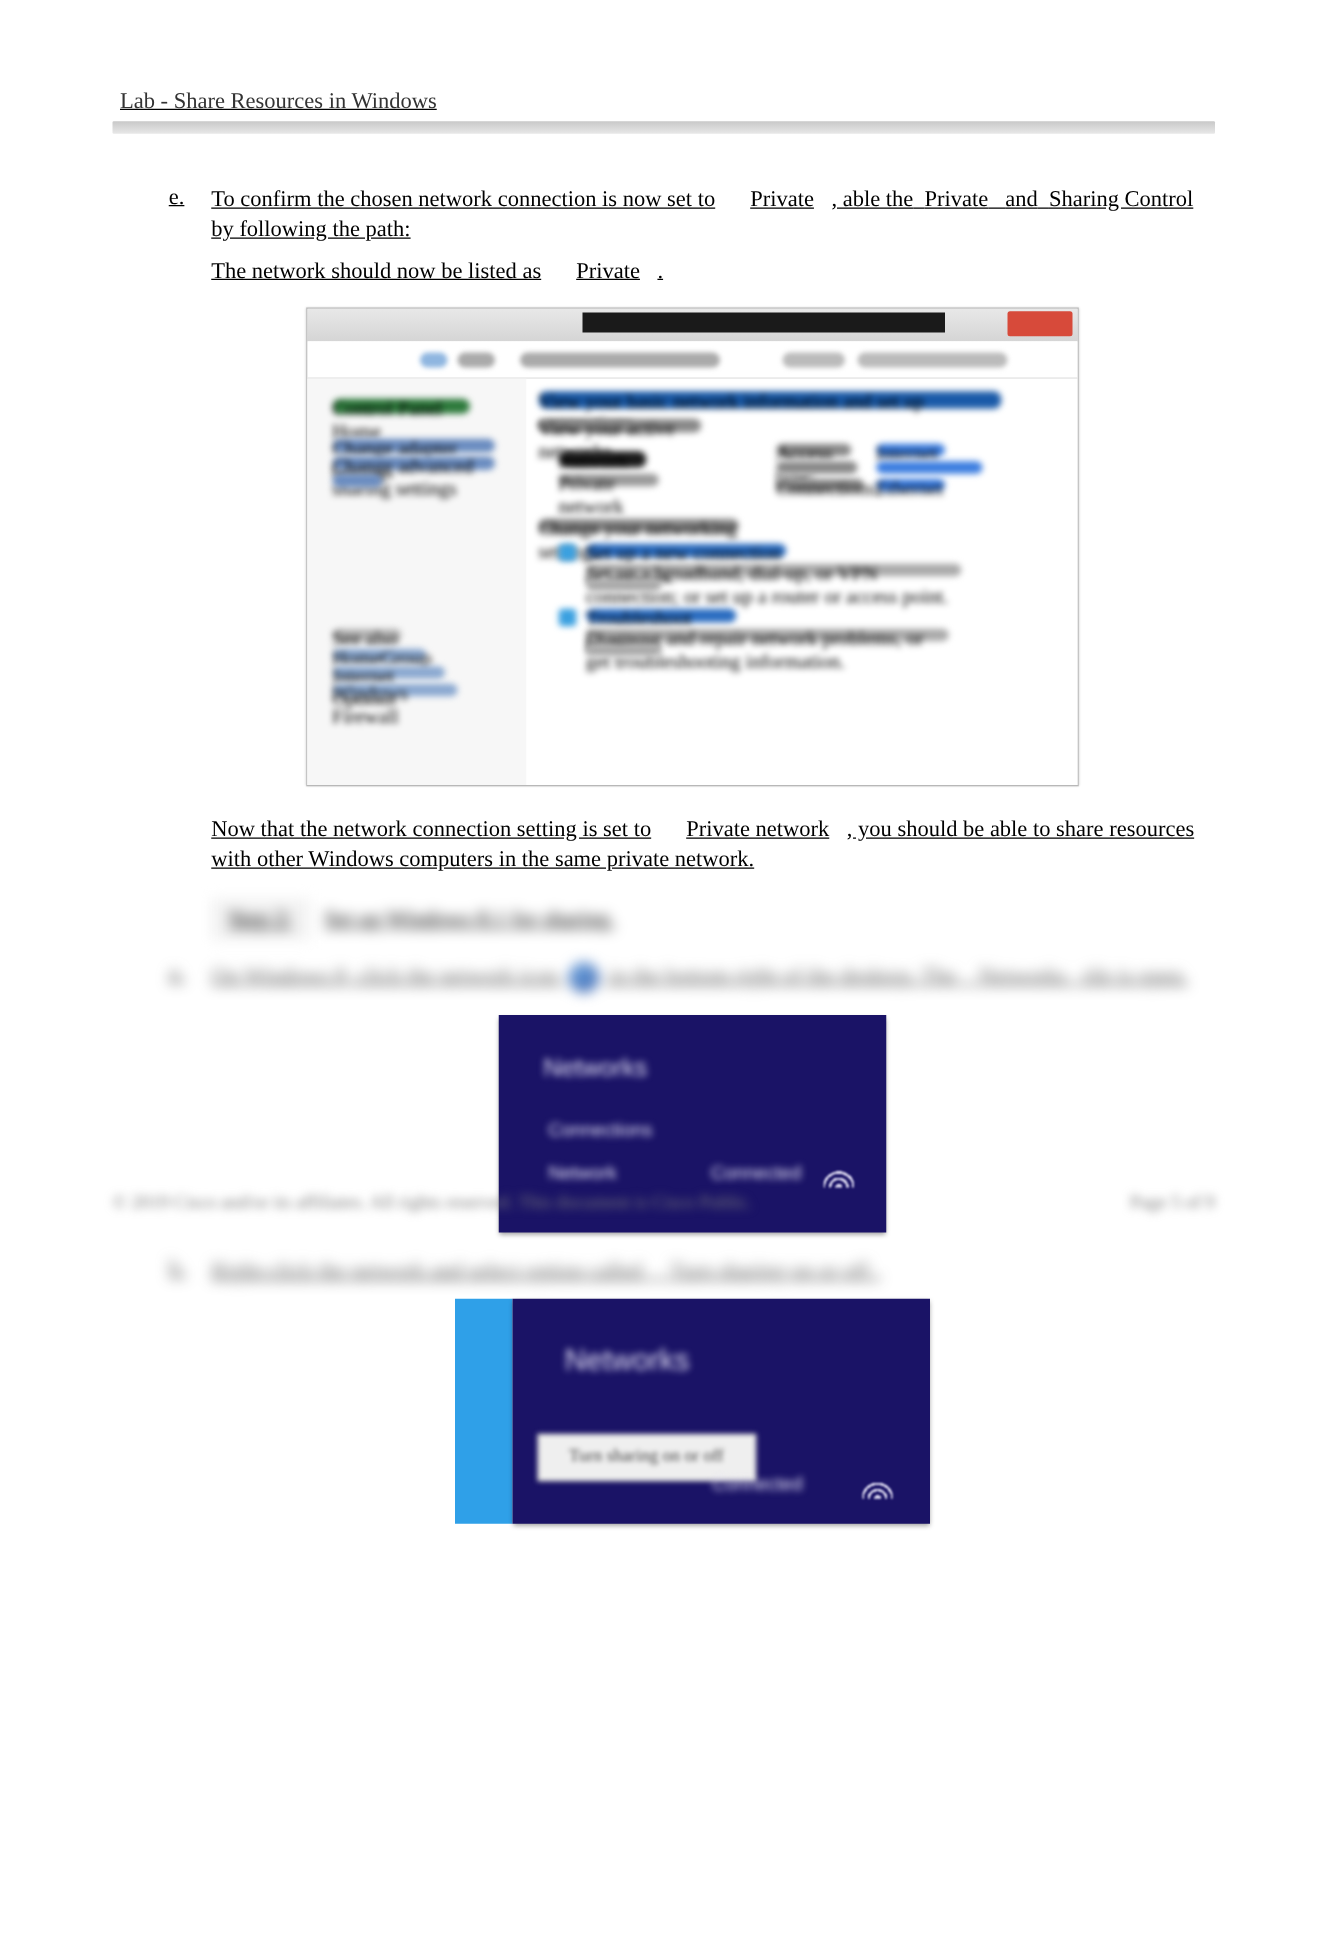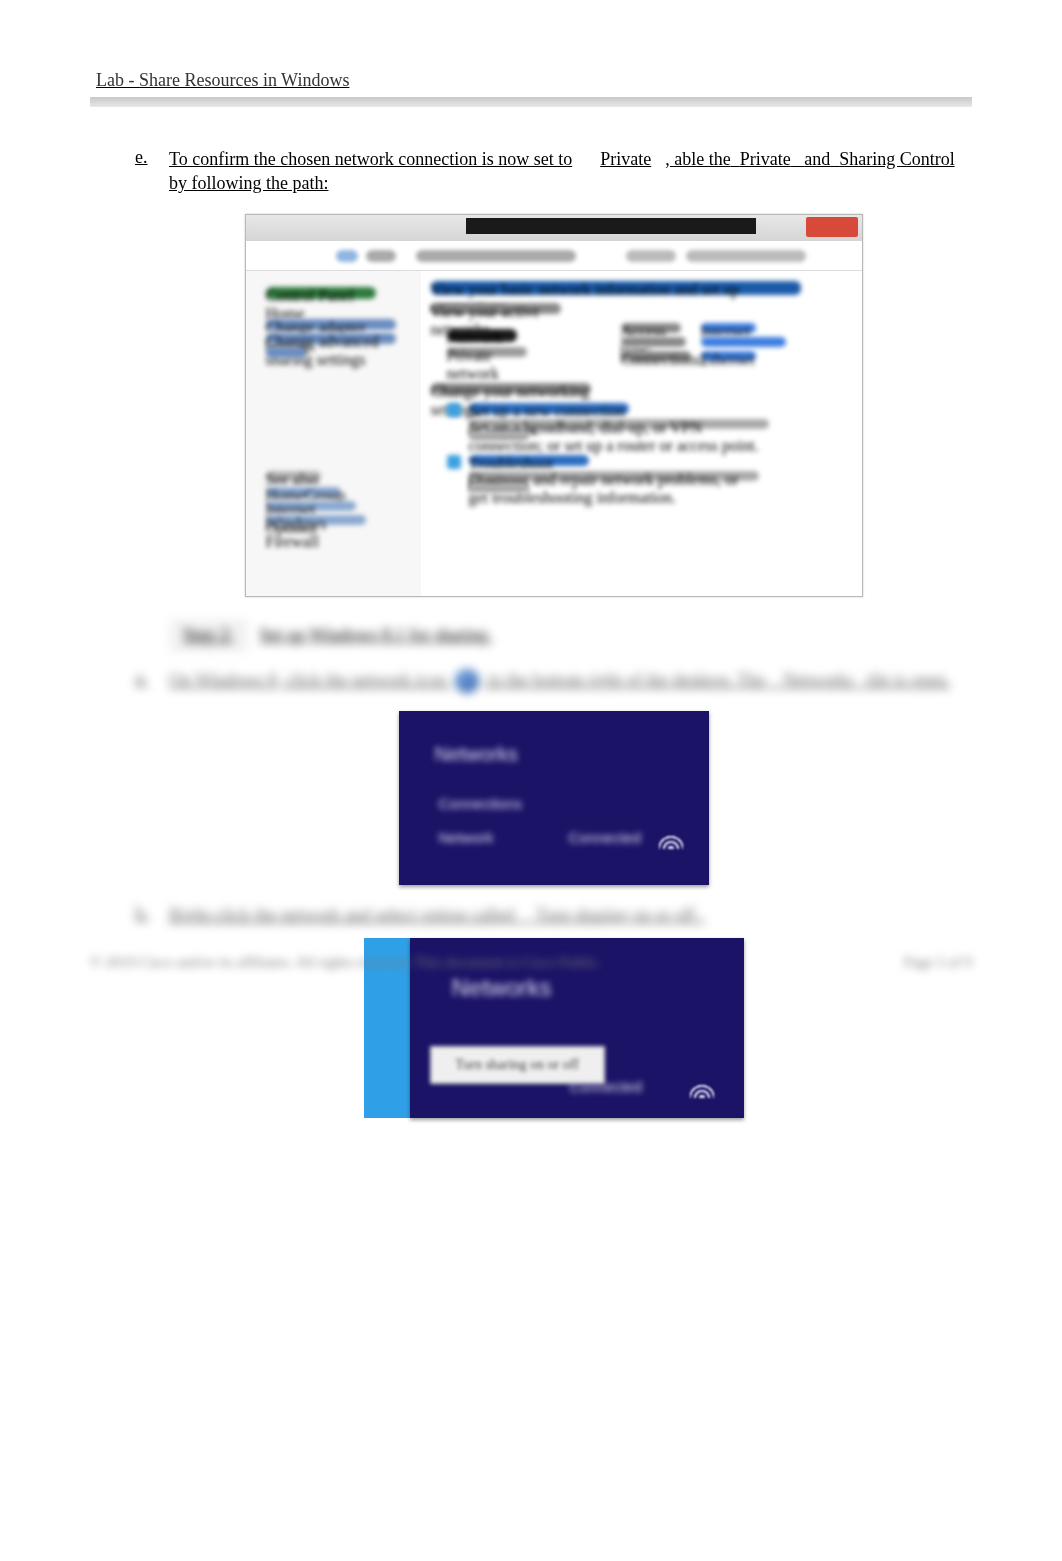"The network should now be" div.indented-para { html: none -> <div> <span>The network should now be listed as</span><span></span><span>Private</span><span></span><span>.</span> </div> }
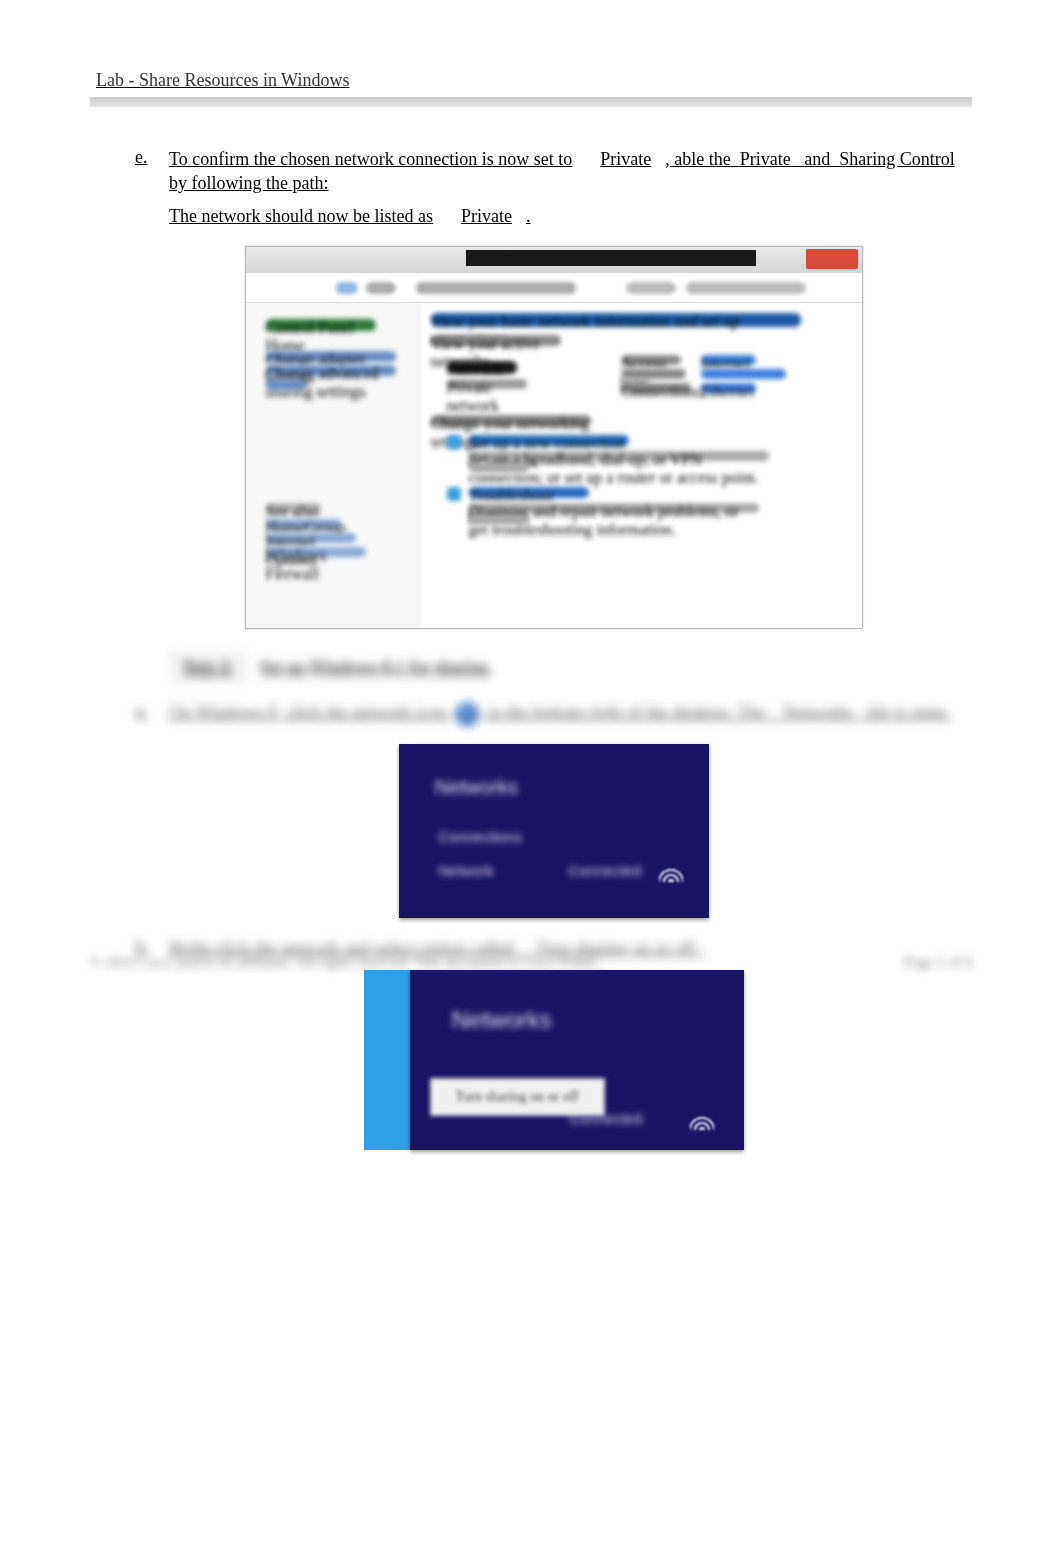"Now that the network connection" div.indented-para { html: none -> <div> <span>Now that the network connection setting is set to</span><span></span><span>Private network</span><span></span><span>, you should be able to share resources with other Windows computers in the same private network.</span> </div> }
